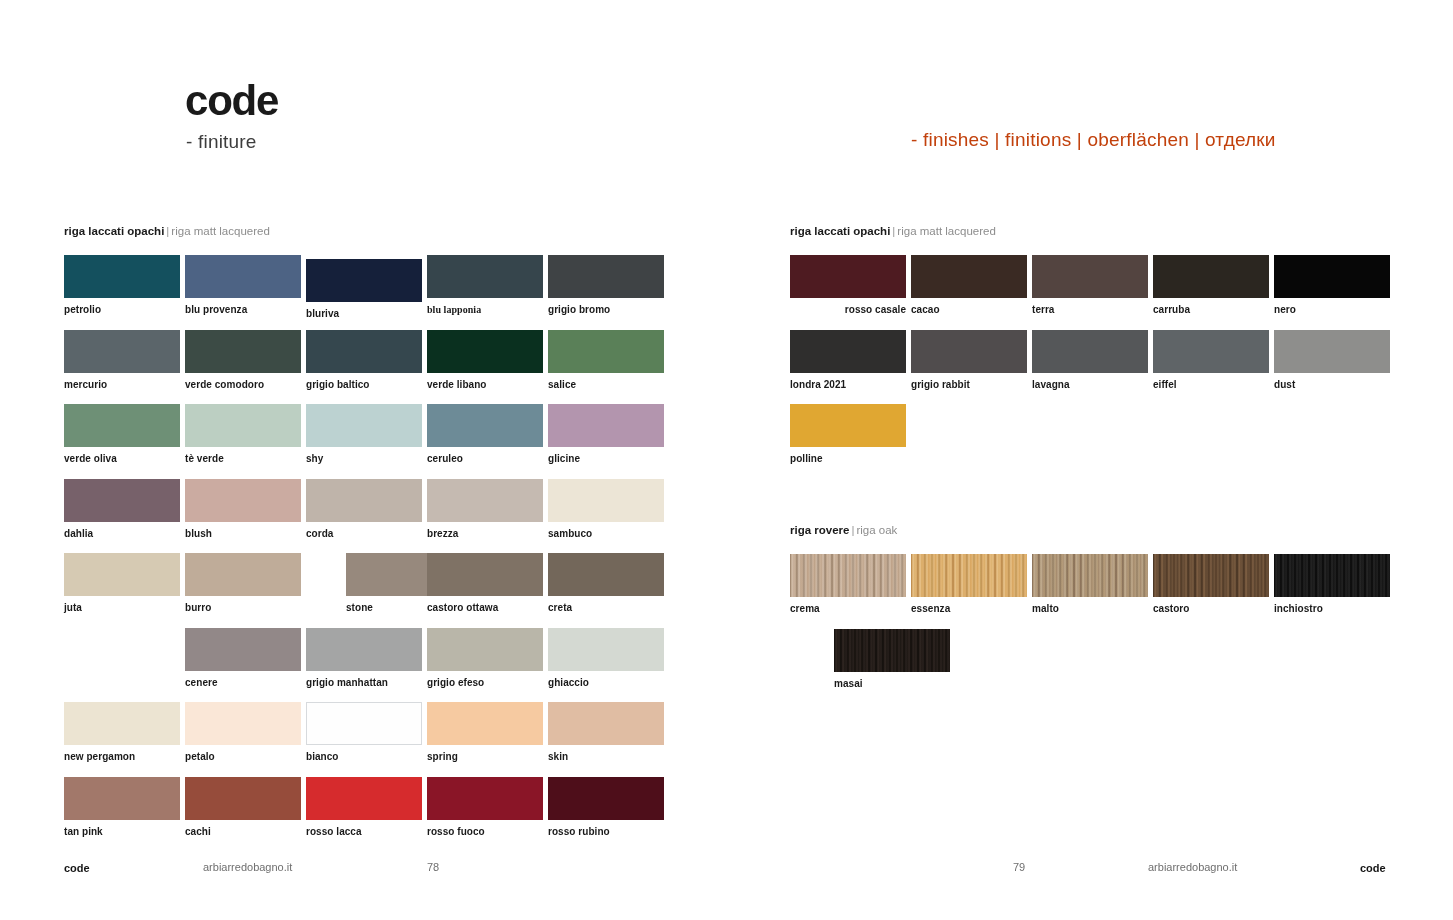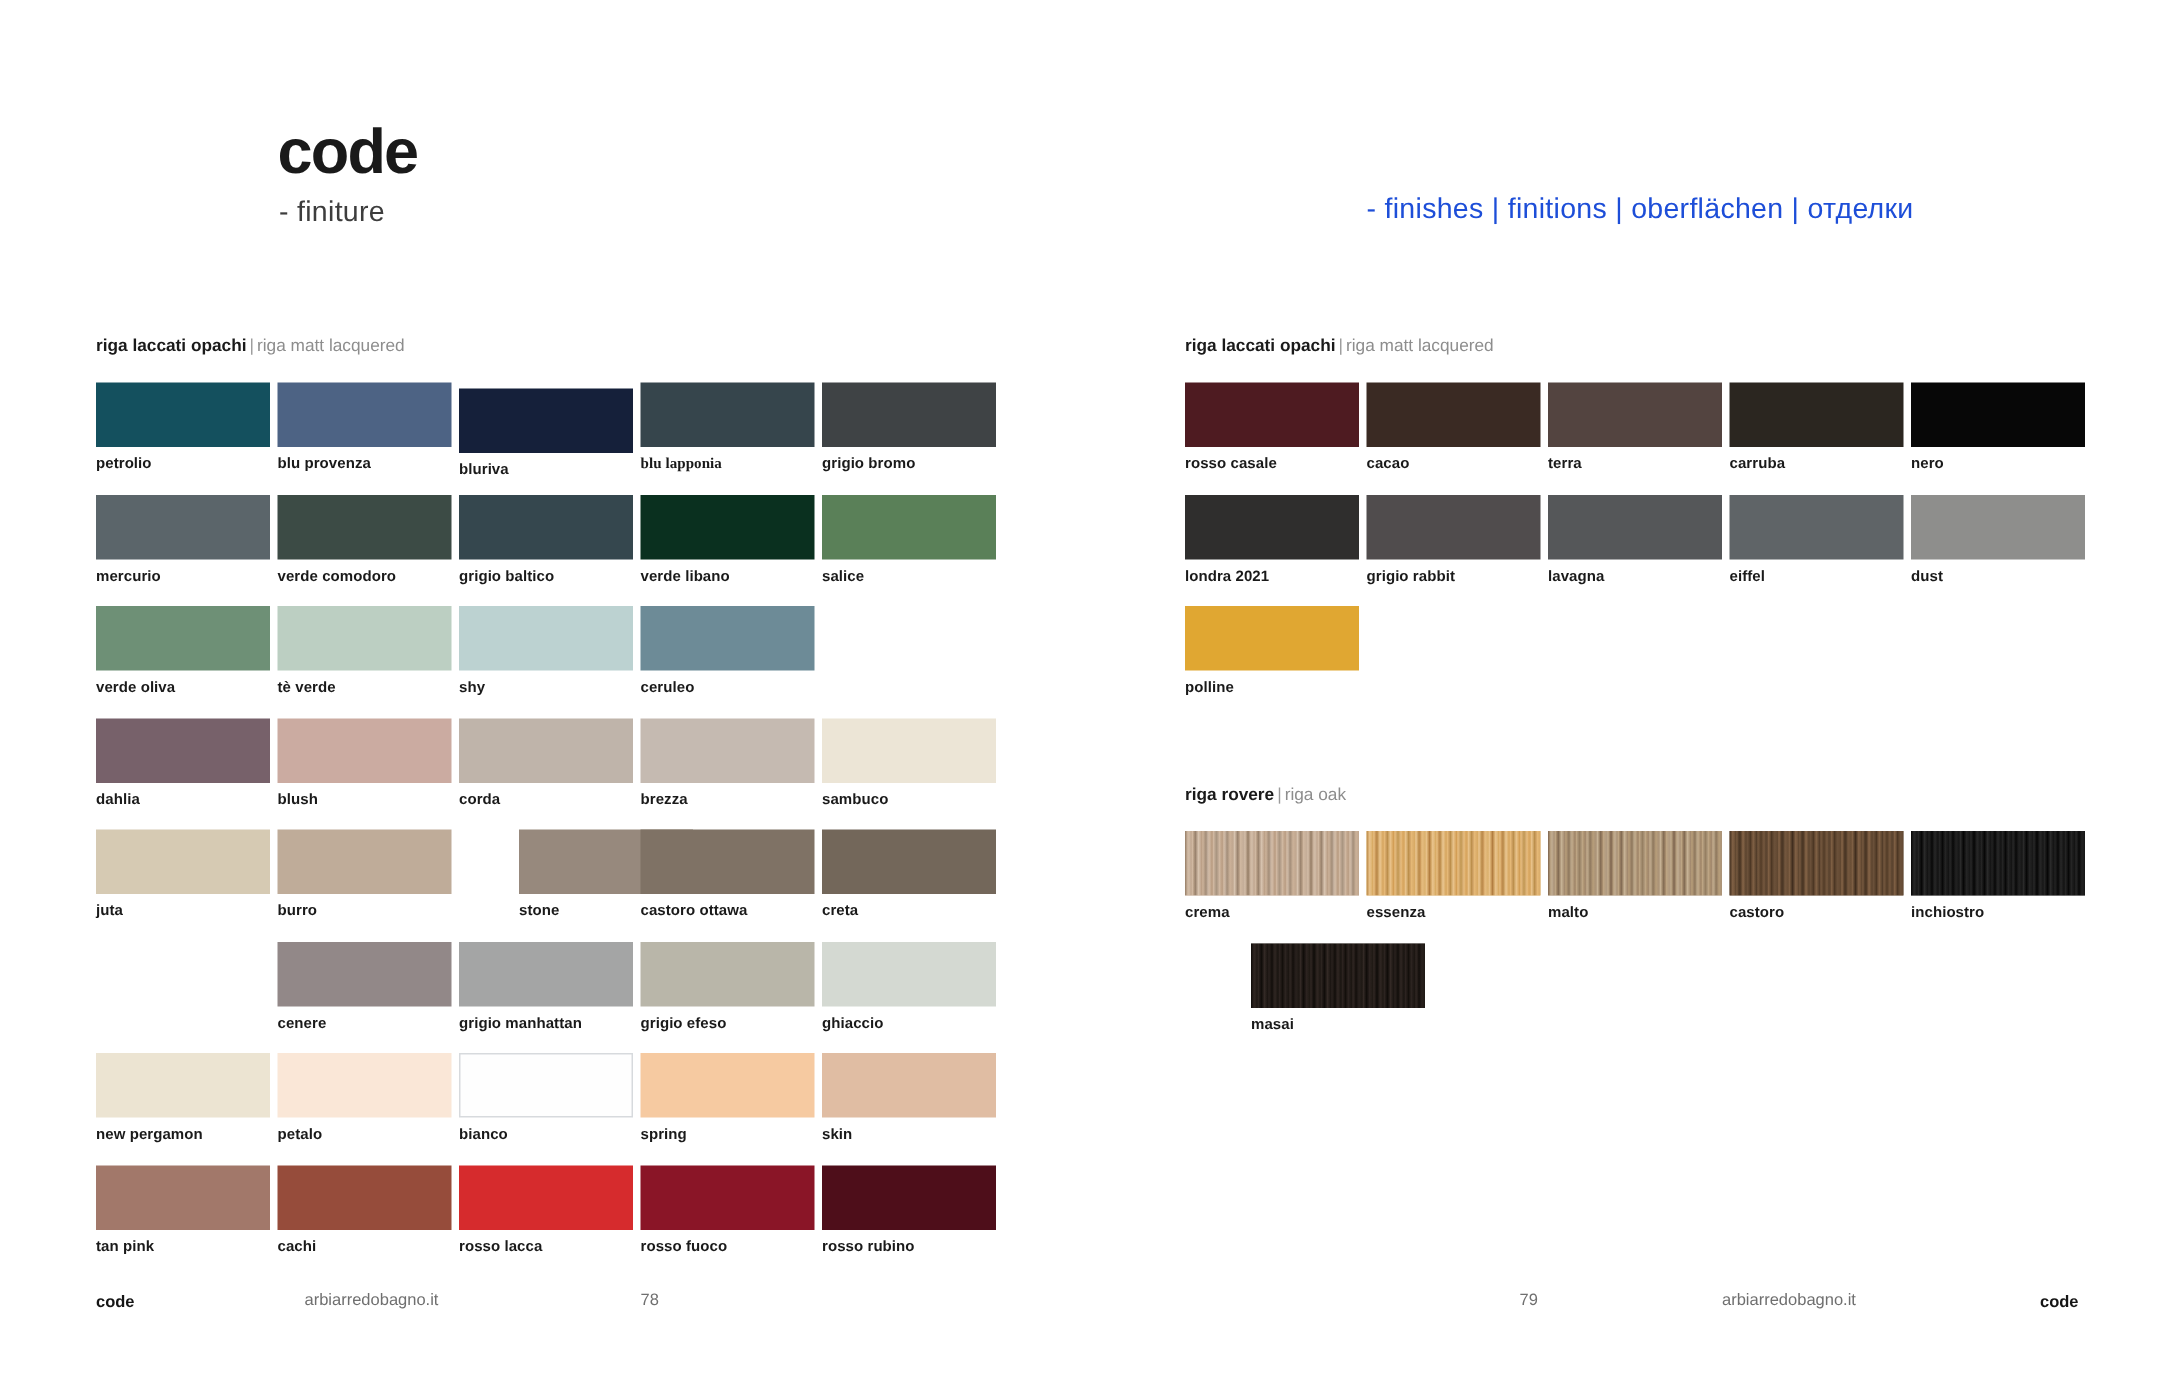"- finishes | finitions |" .lang-line { color: #1d4ed8 -> #c2410c }
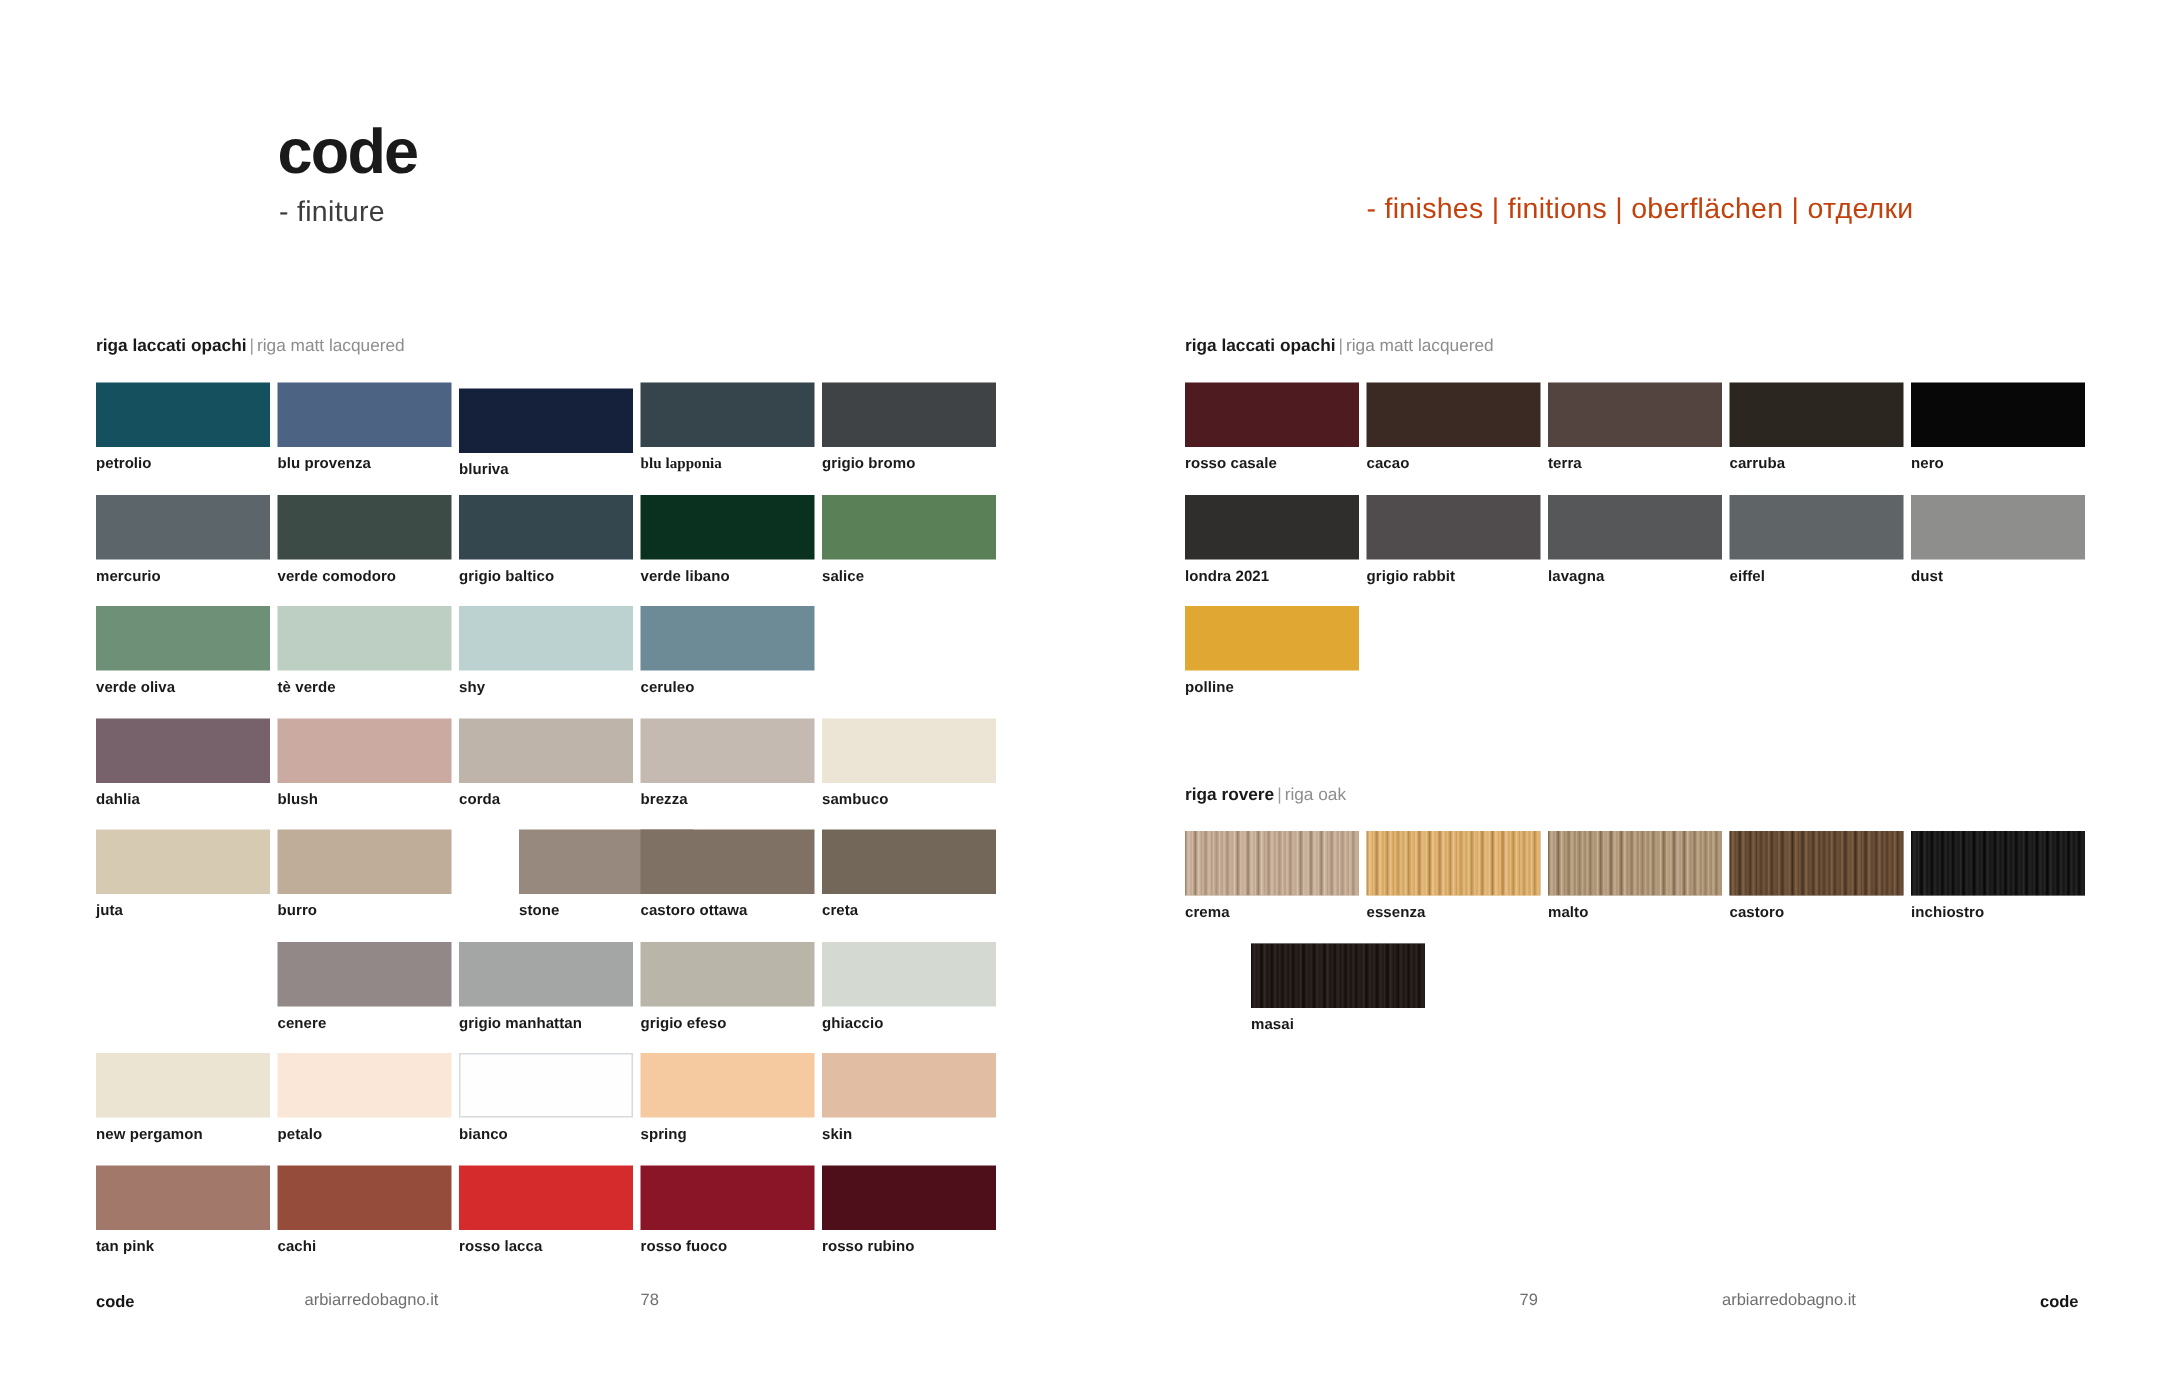"rosso casale" div.cell { text-align: none -> right }
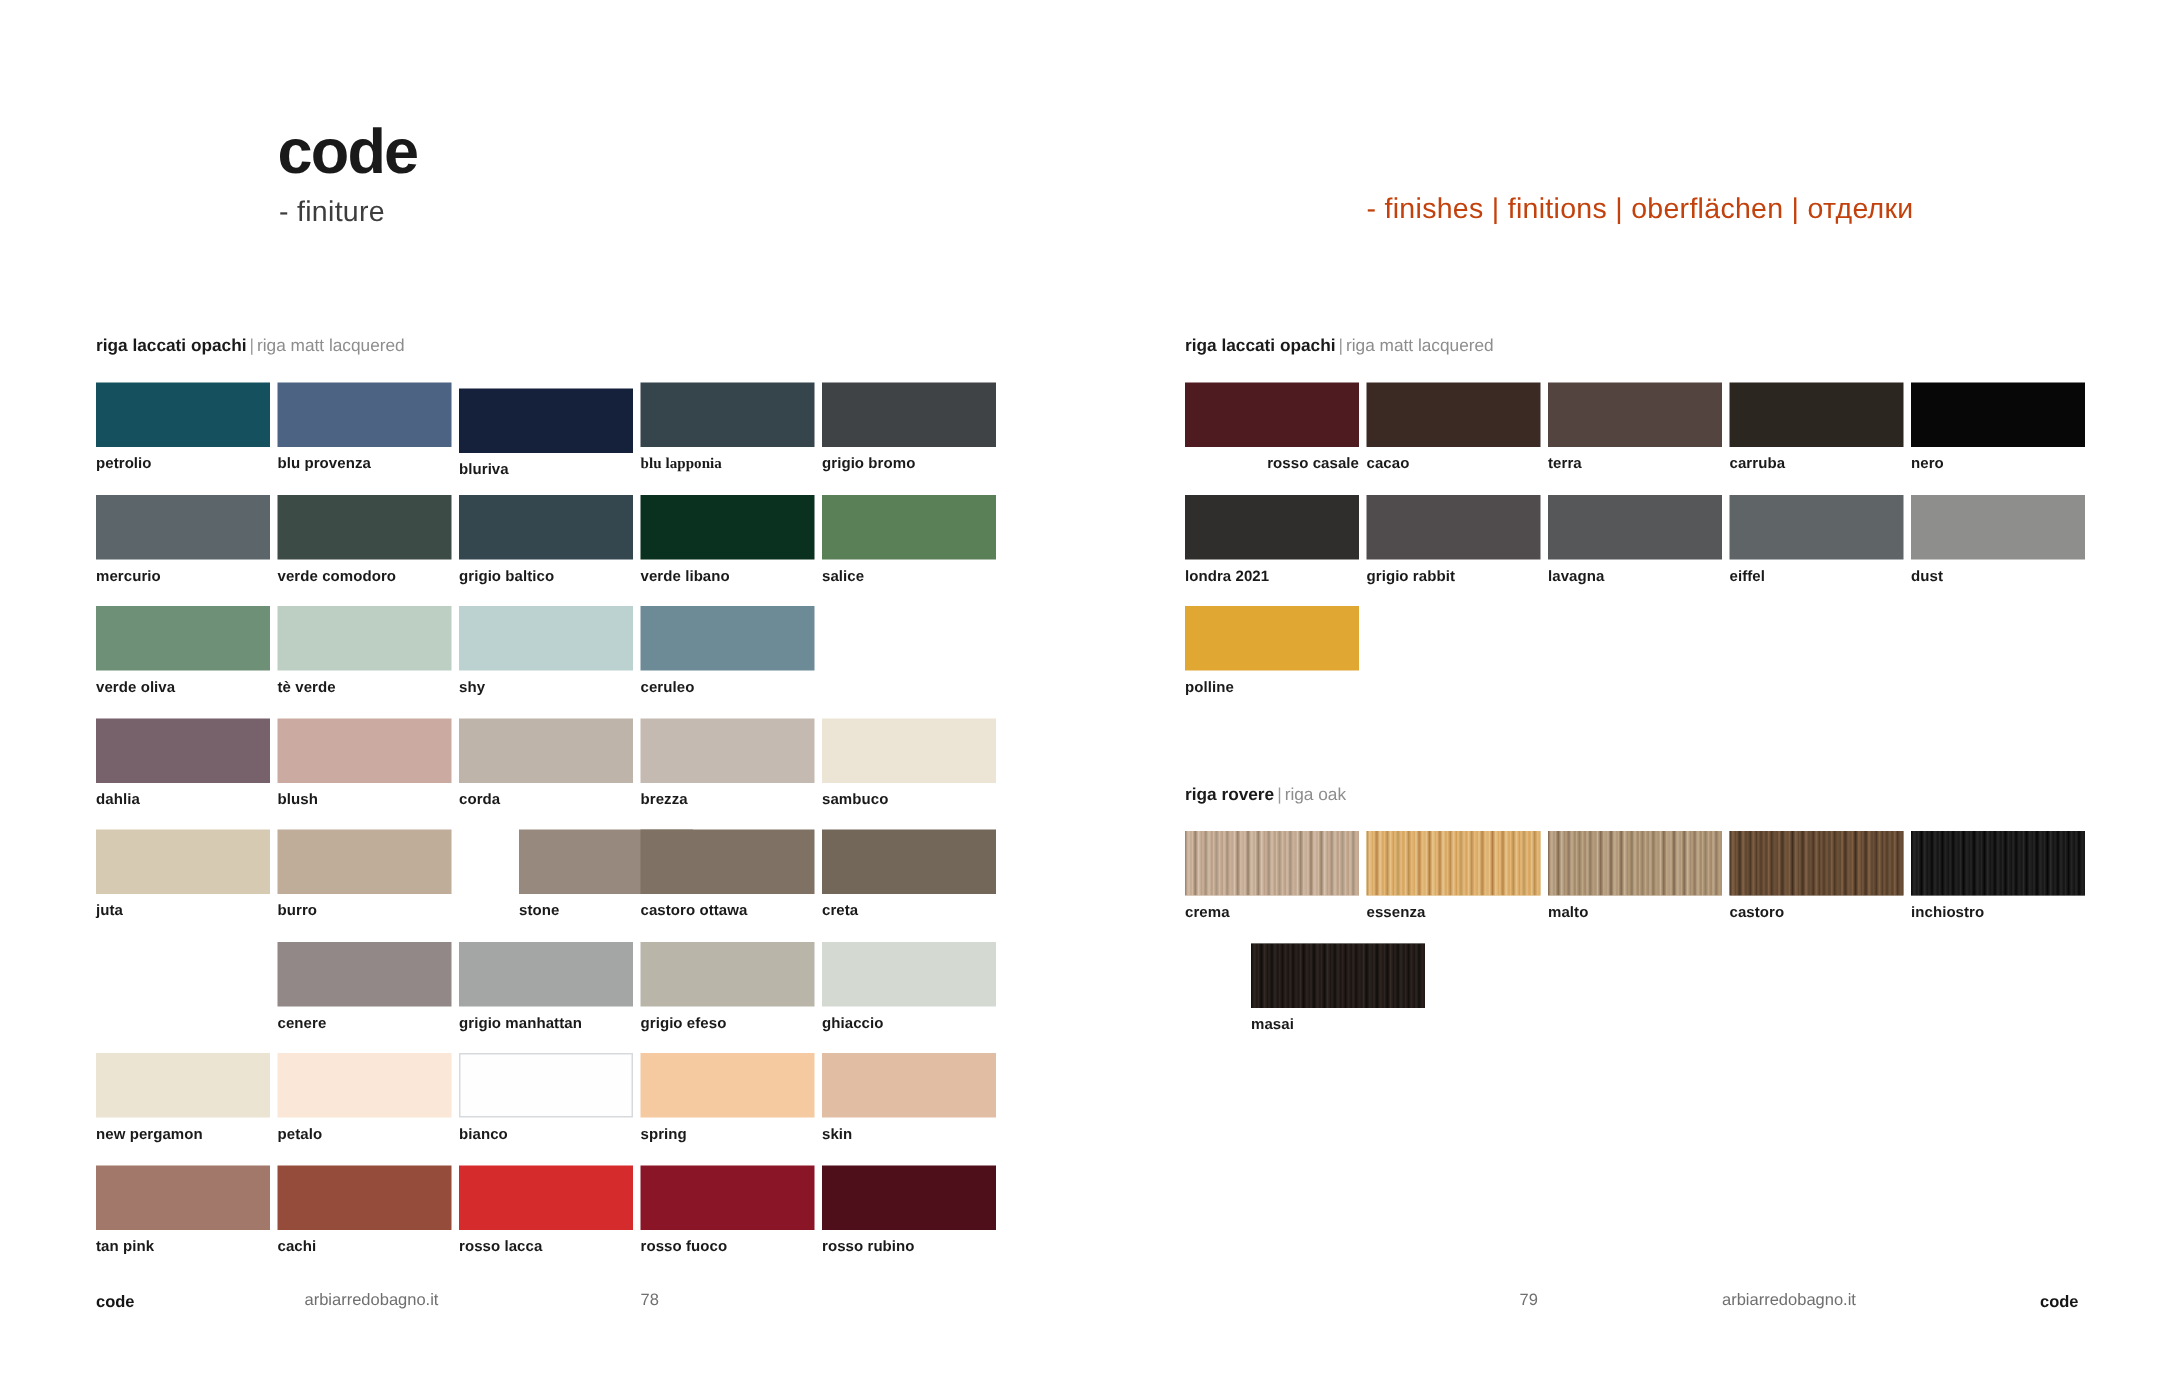"glicine" div.cell { html: none -> <div> <div></div> <span>glicine</span> </div> }
